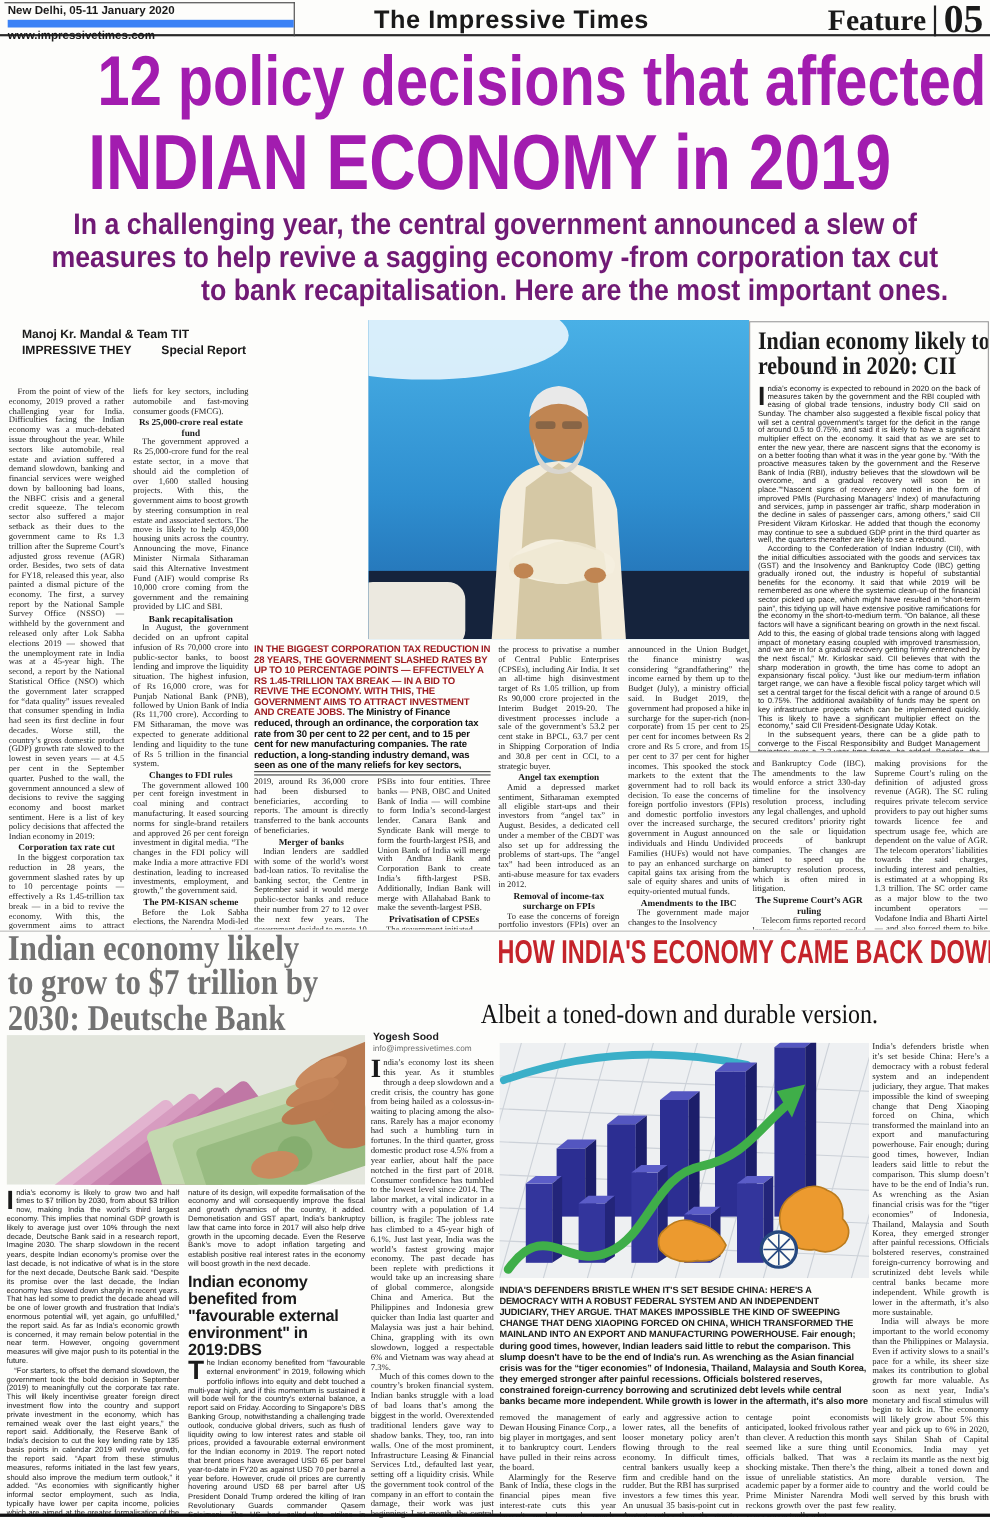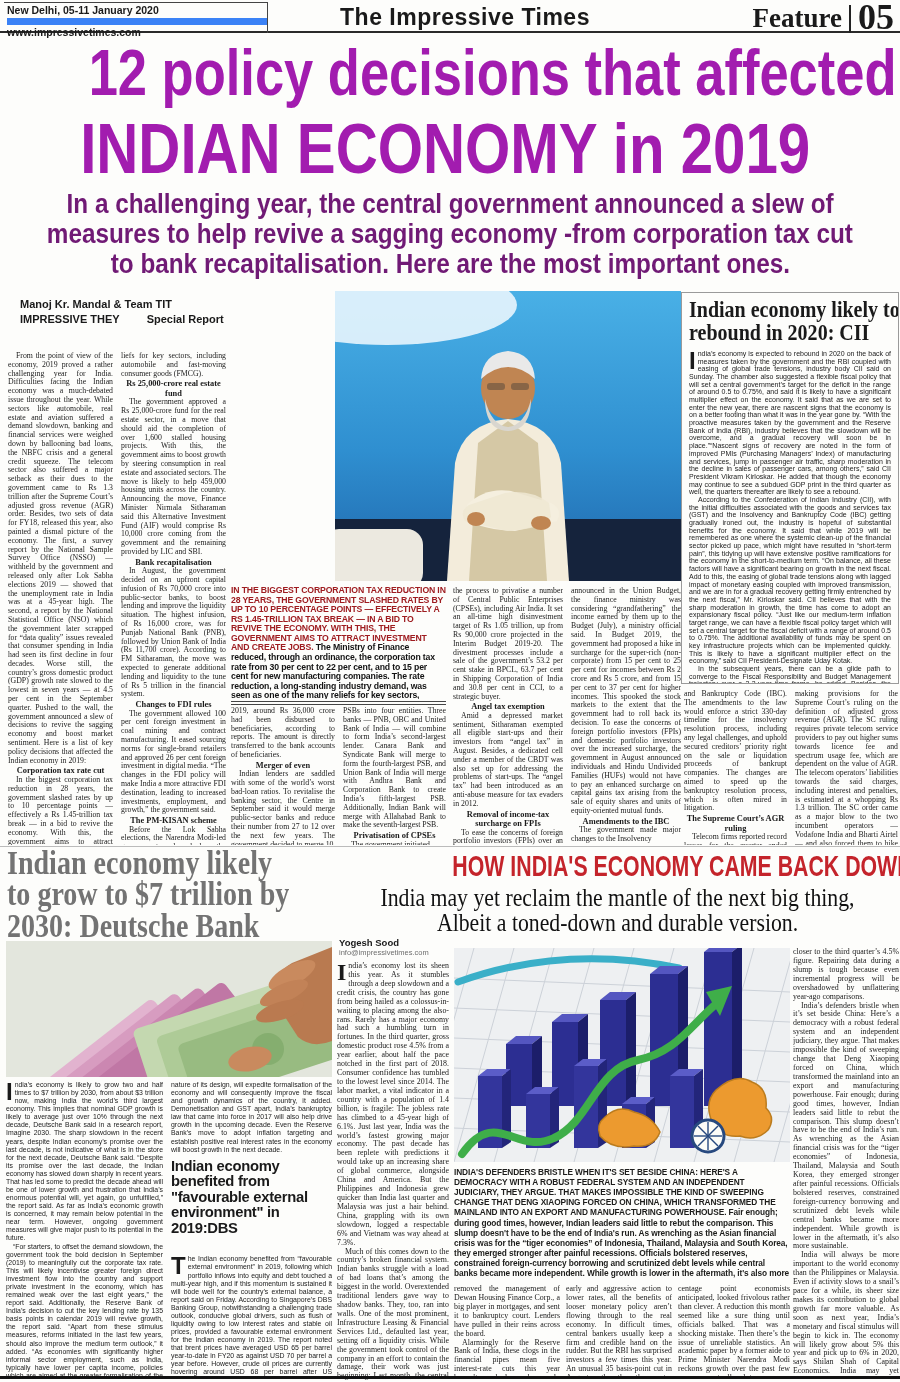"to bank recapitalisation. Here are" .st3 { text-align: none -> right }
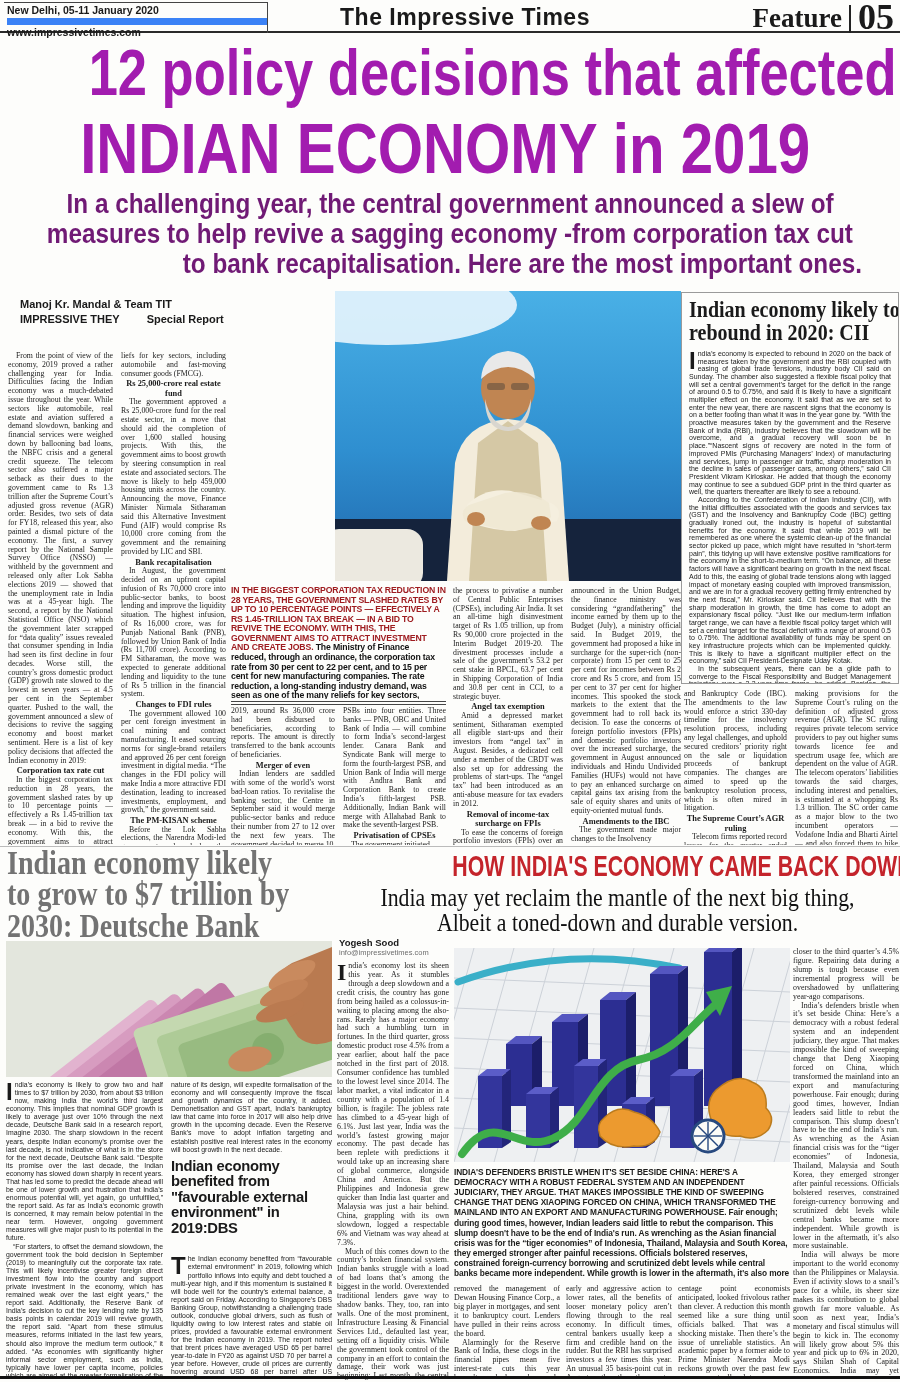"Merger of even" h4 { text: even -> banks }
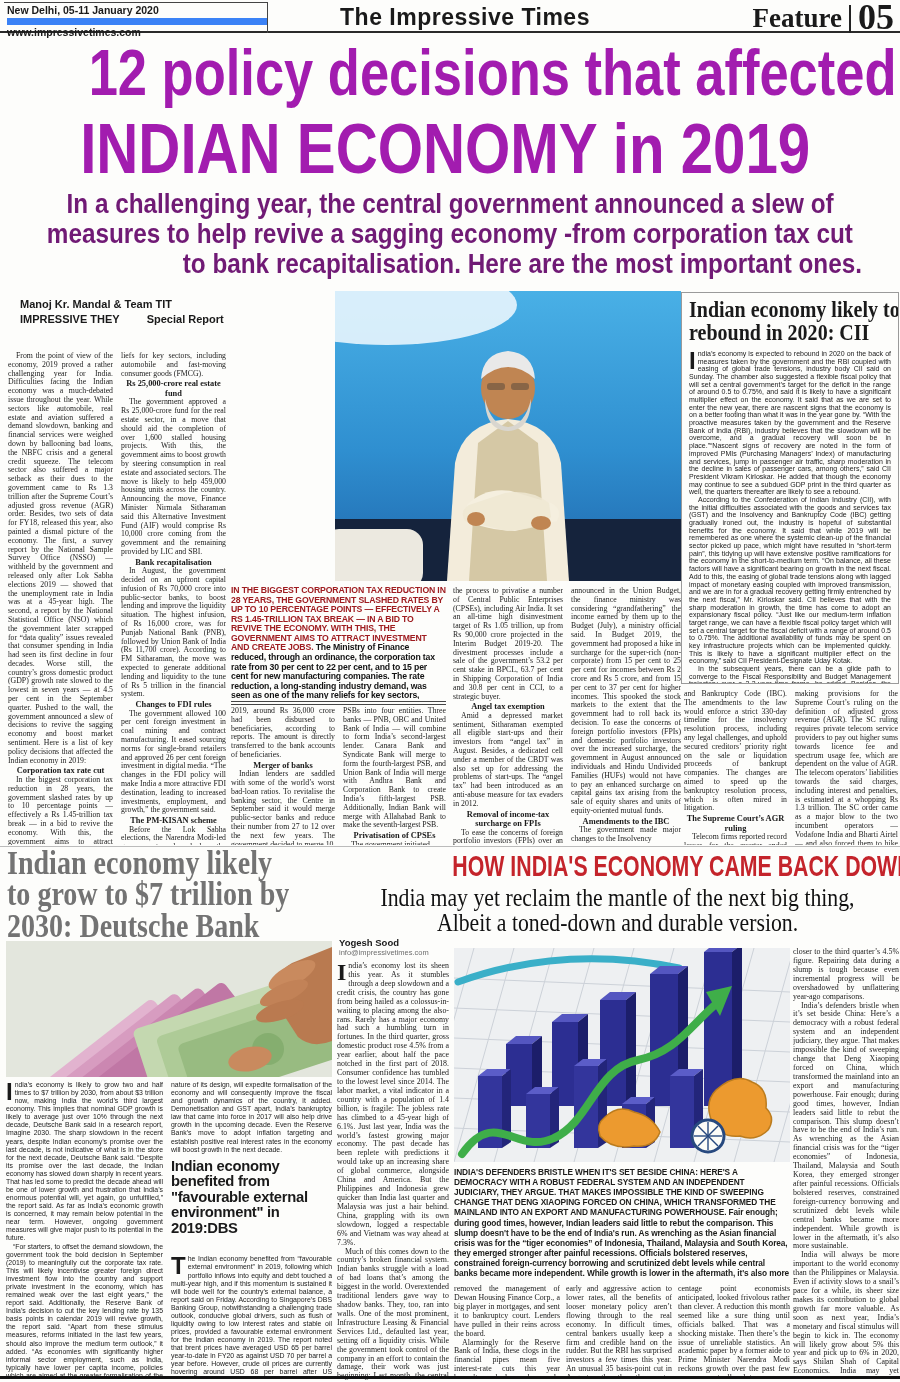"India may yet reclaim the" div.earth-sub { html: <div><span>India may yet reclaim the mantle of the next big thing,</span></div> -> none }
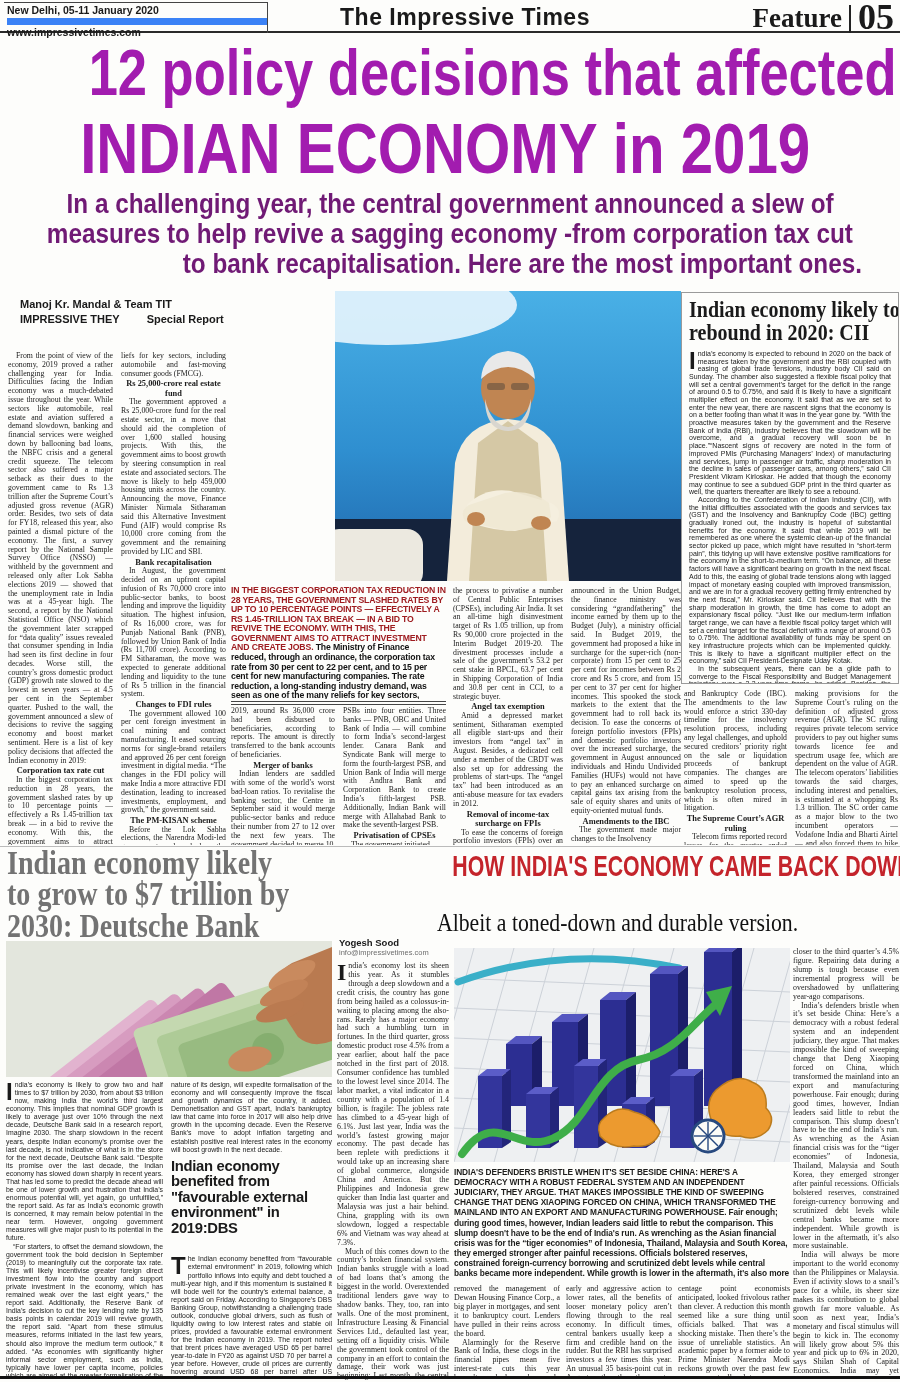"closer to the third quarter’s" p.ni { html: <p>closer to the third quarter’s 4.5% figure. Repairing data during a slump is tough because even incremental progress will be overshadowed by unflattering year-ago comparisons.</p> -> none }
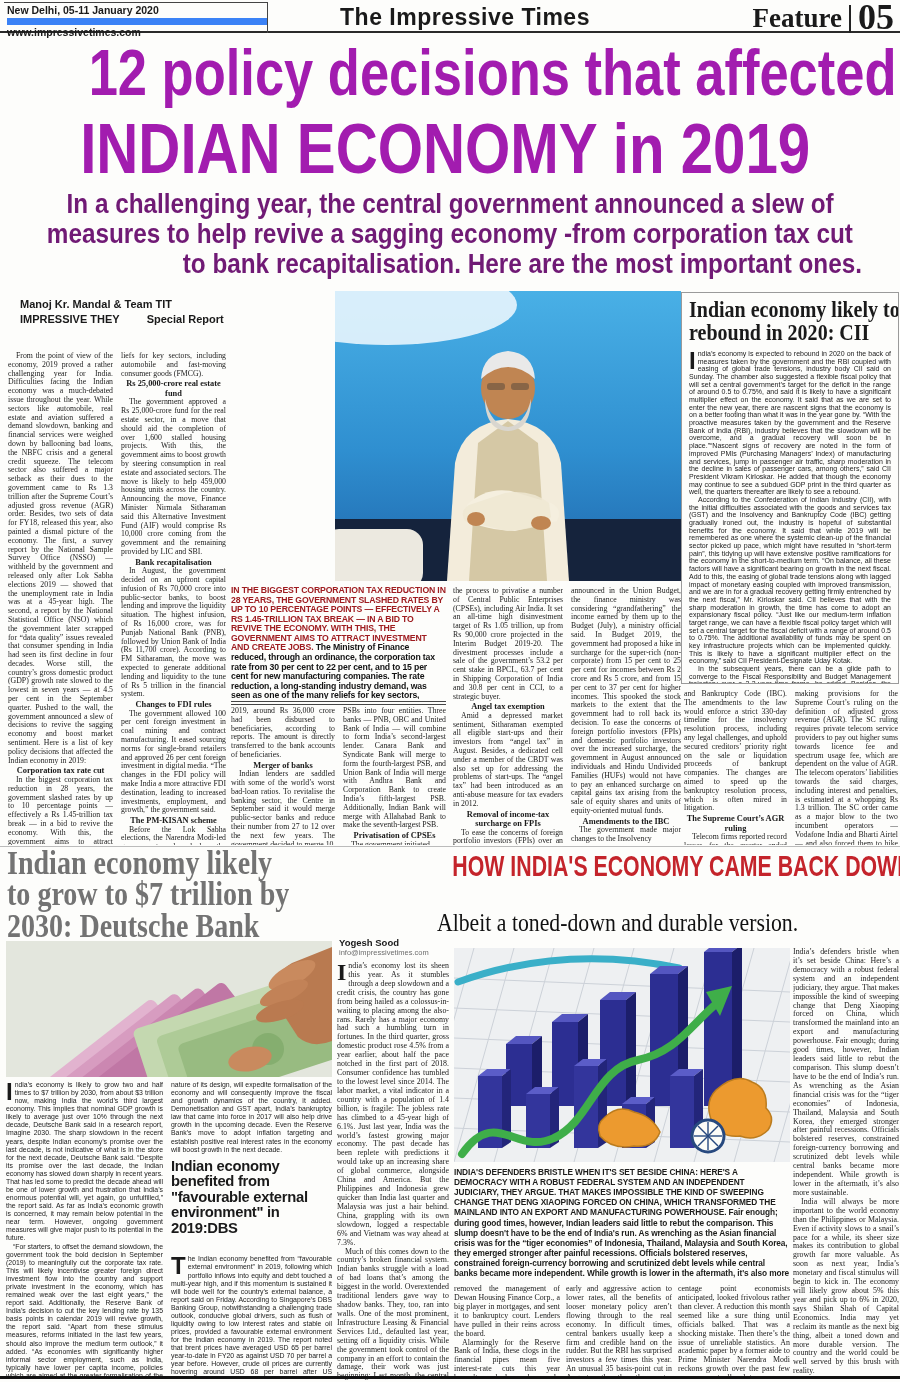"Indian economy benefited from" .db2 h3 { margin: 5px 0 19px 0 -> 5px 0 0 0 }
